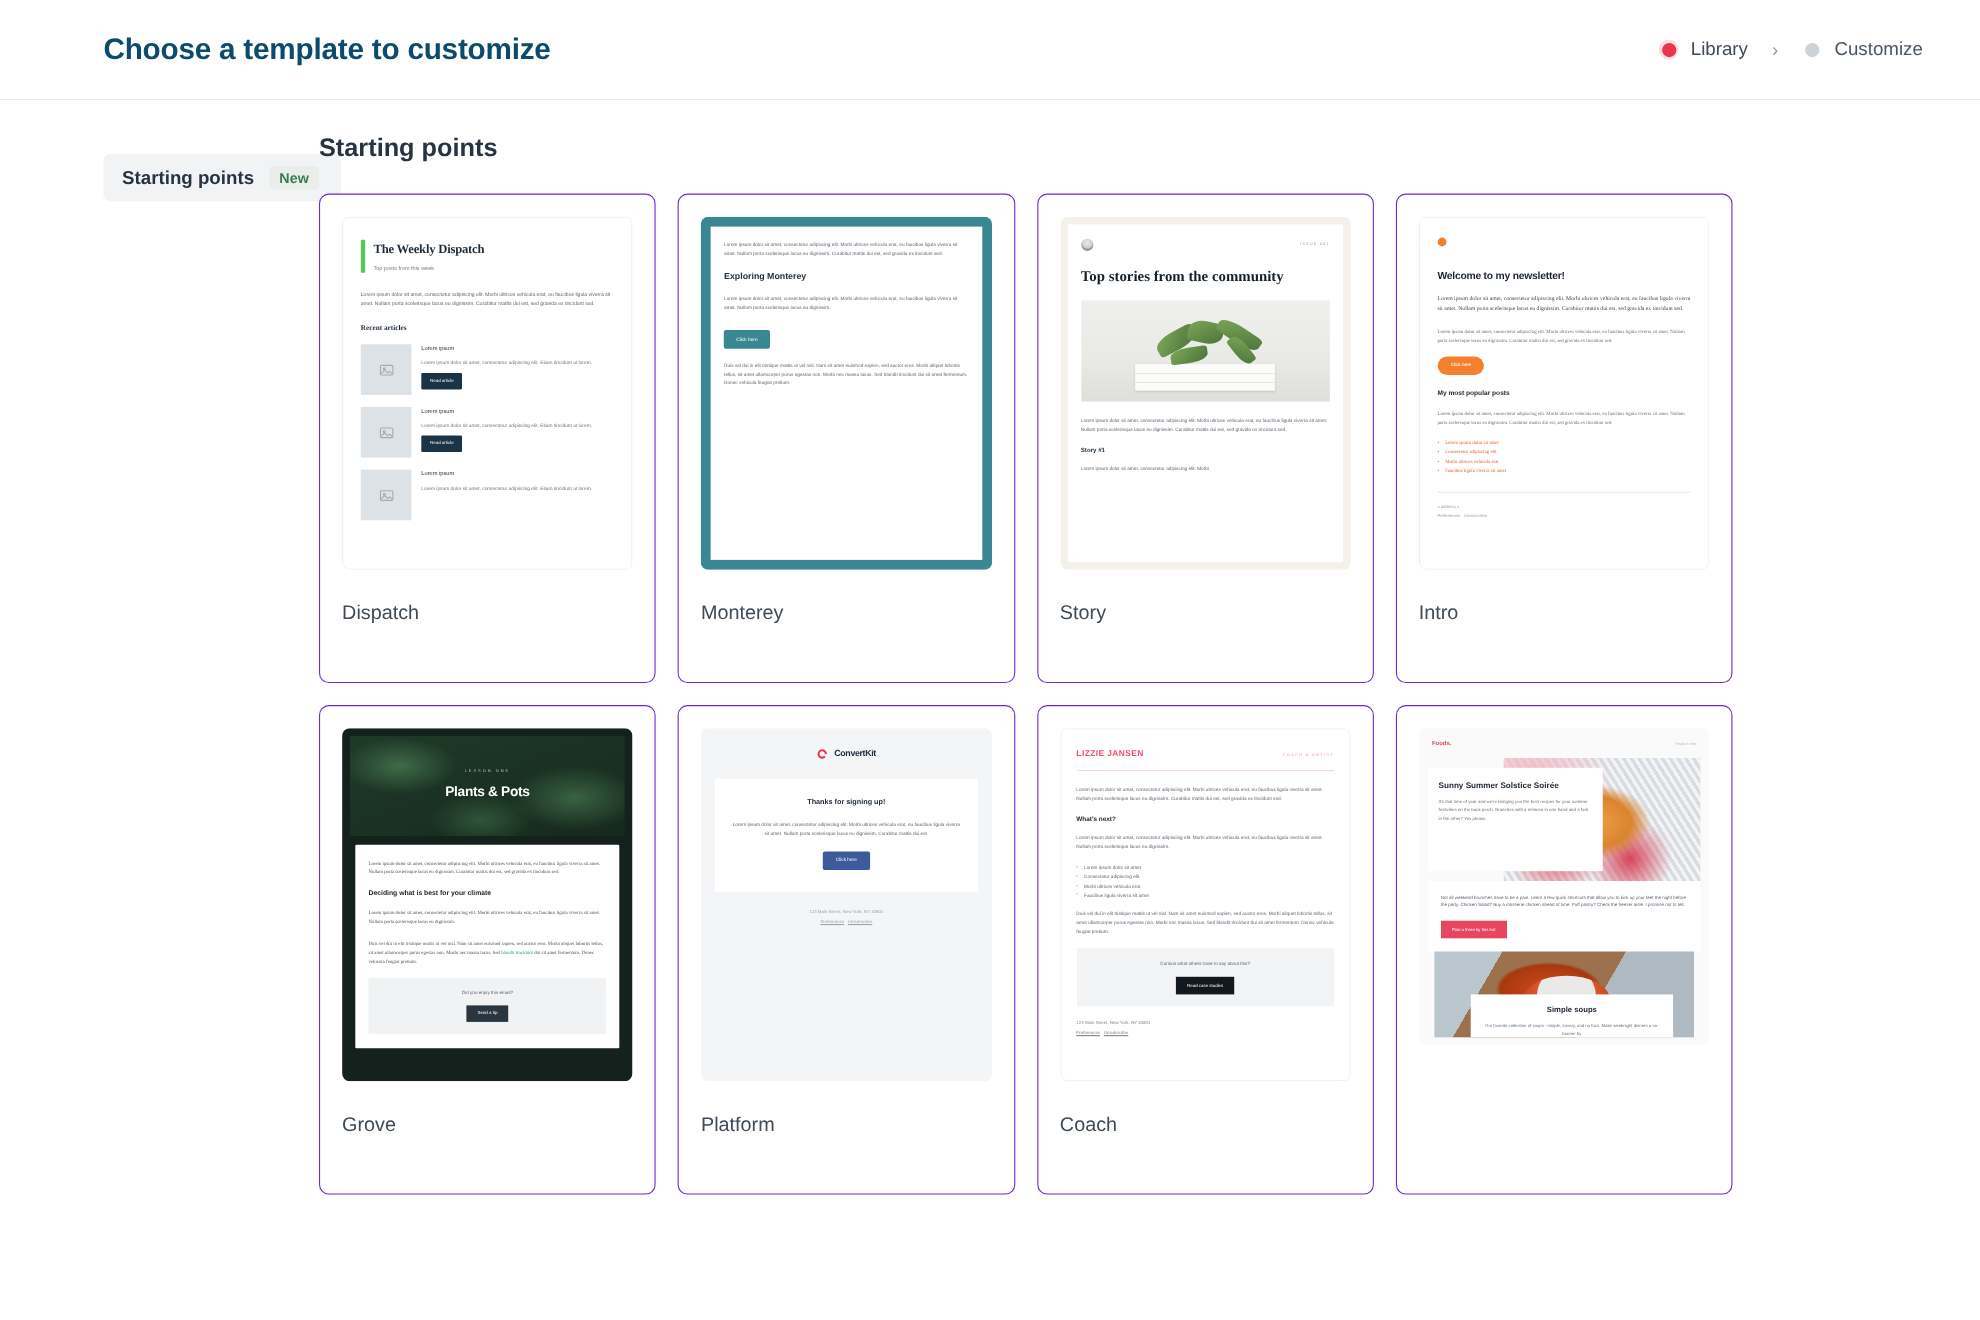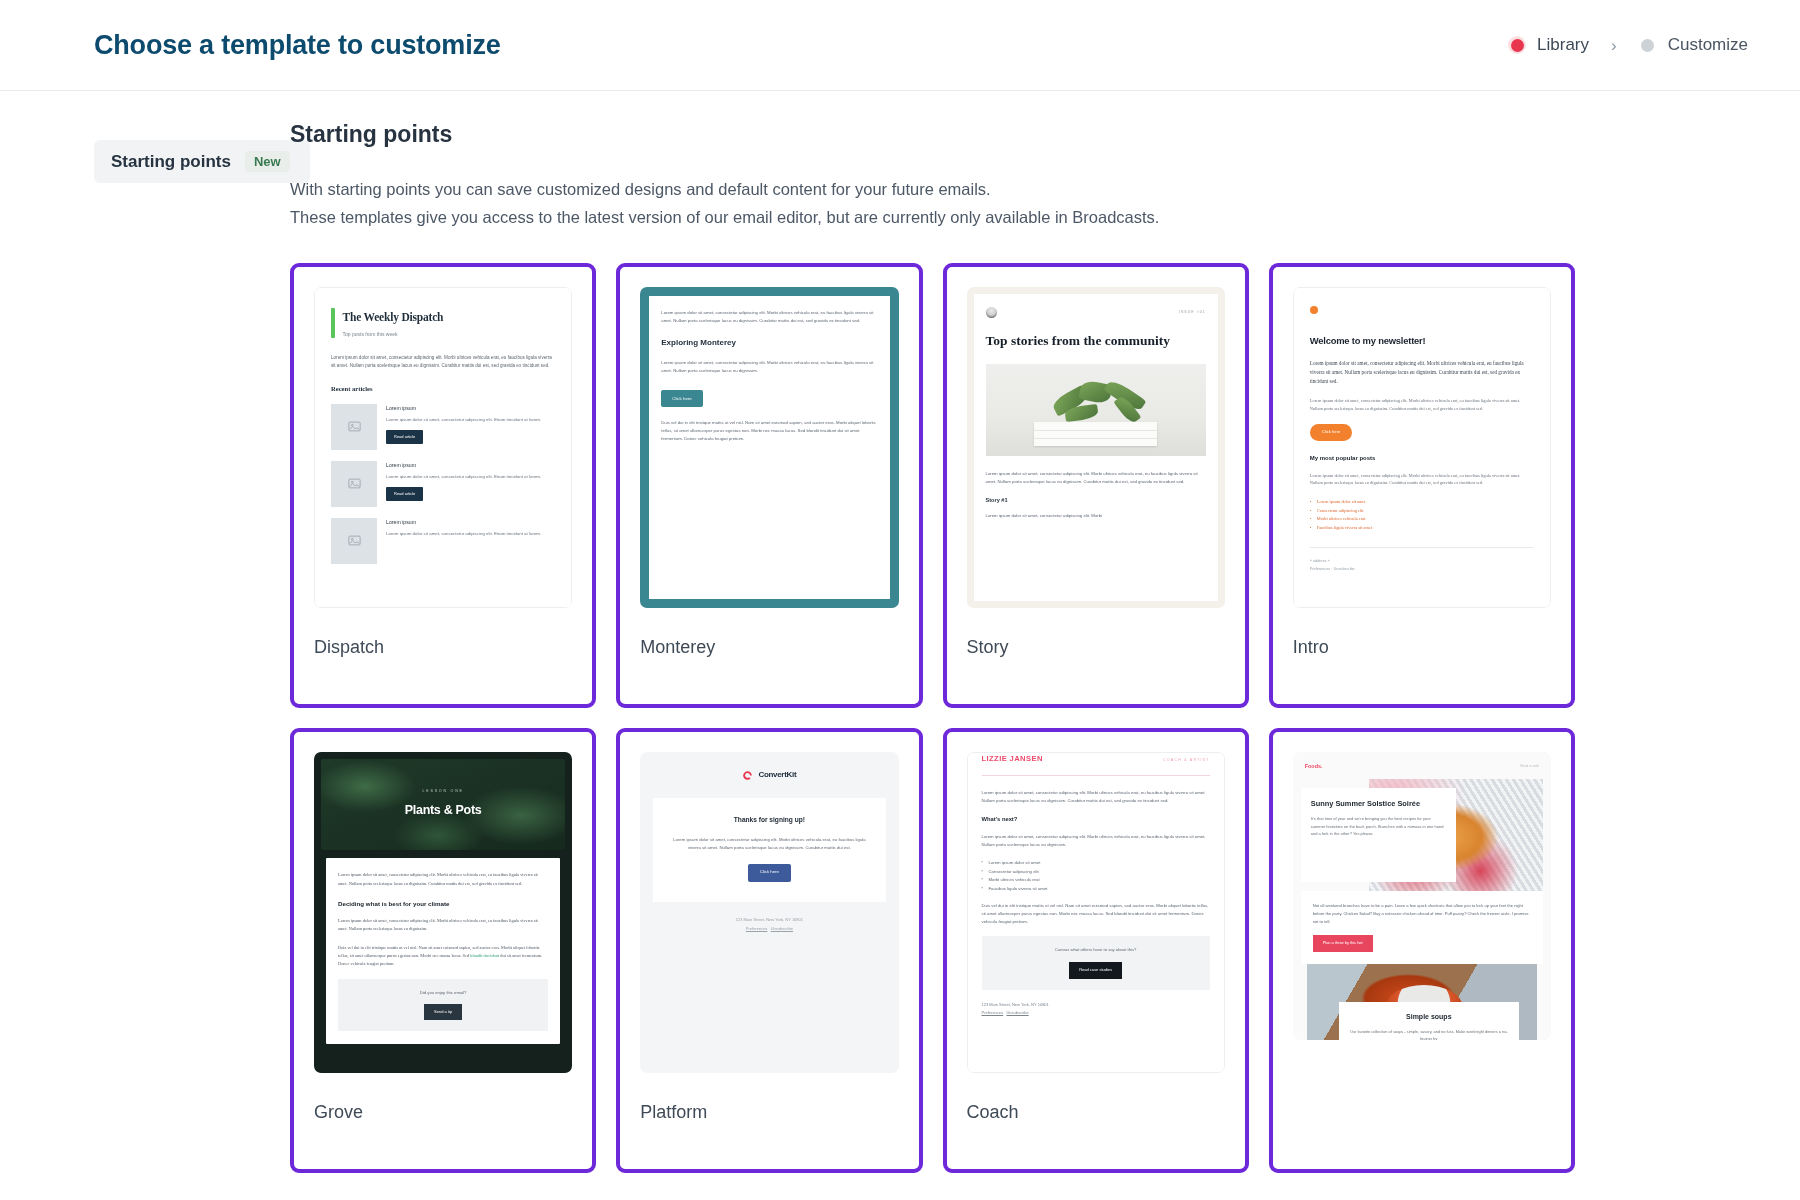"With starting points you can" div.section-desc { html: <div> <div>With starting points you can save customized designs and default content for your future emails.</div> <div>These templates give you access to the latest version of our email editor, but are currently only available in Broadcasts.</div> </div> -> none }
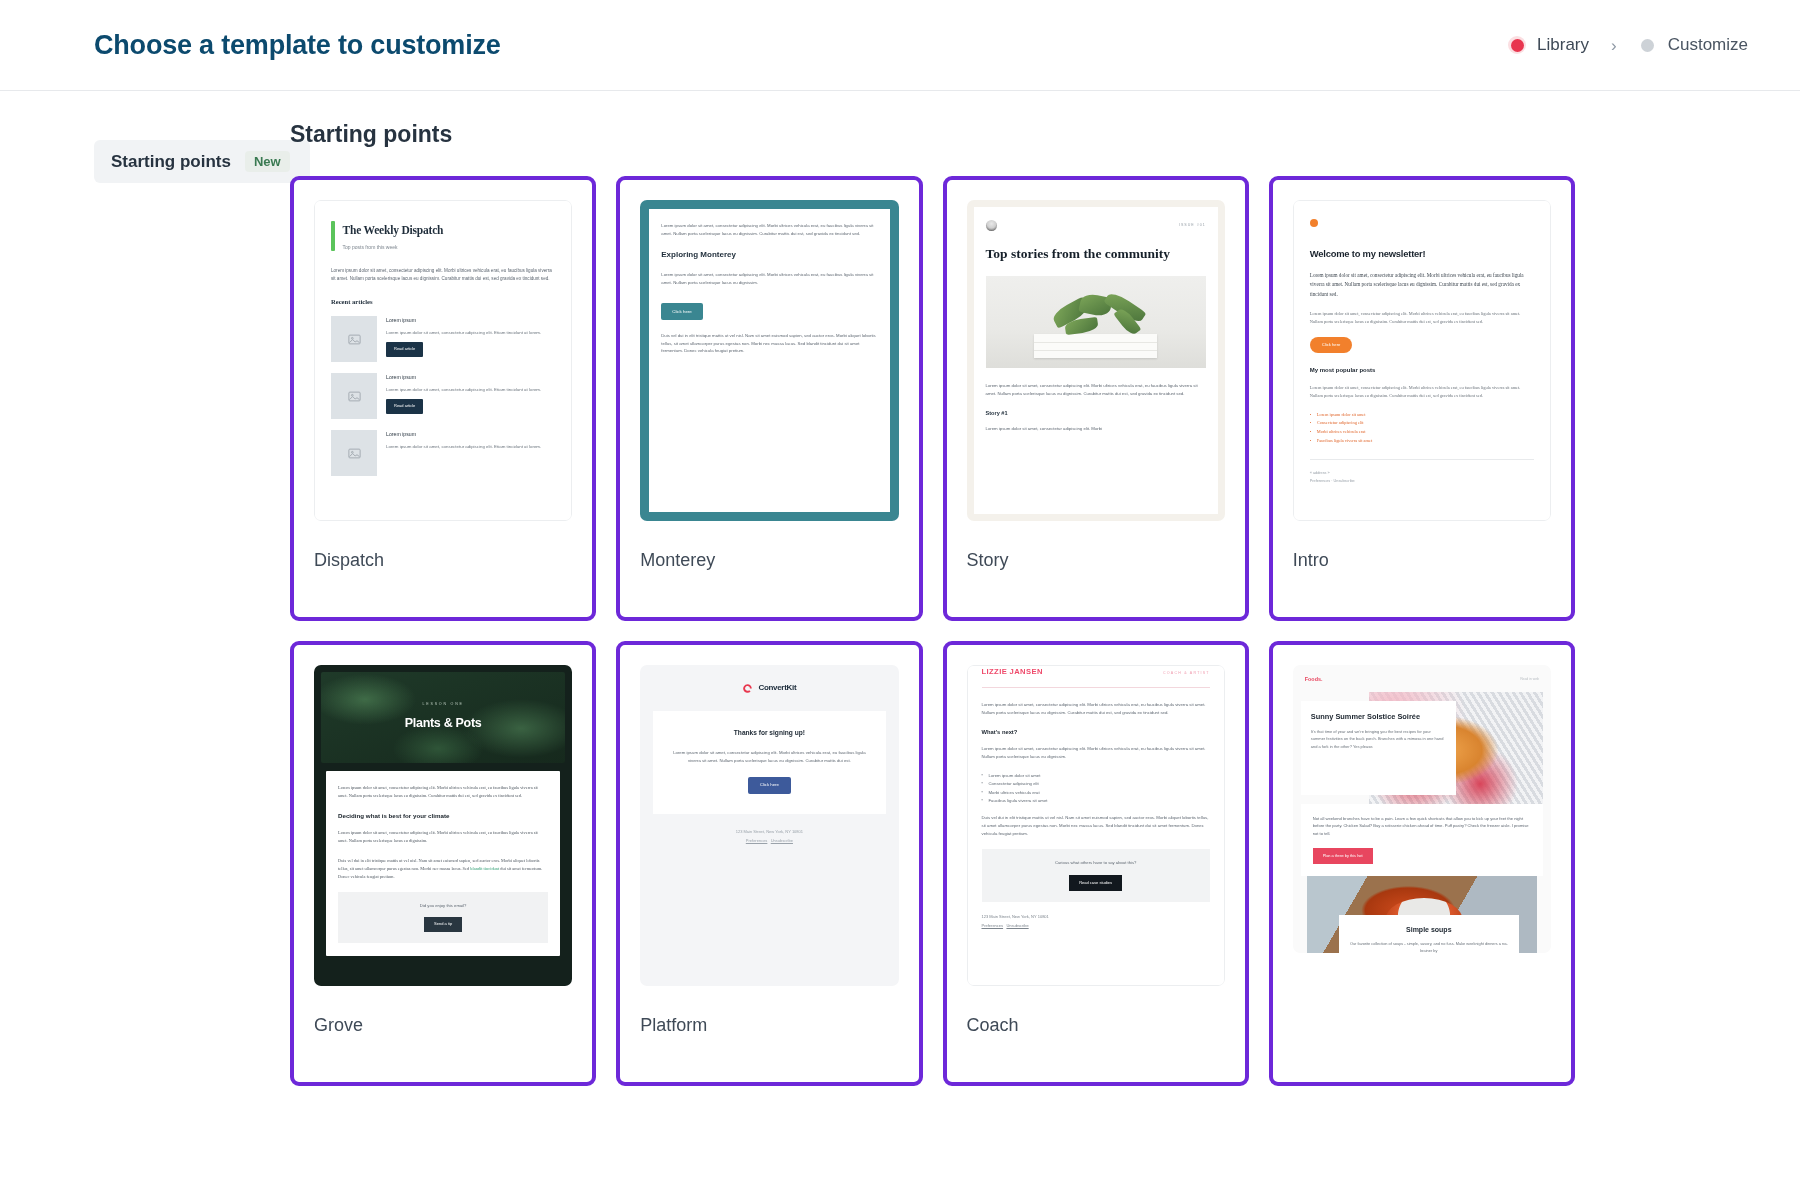"The Weekly Dispatch" .tcard { border: 4px solid #6d28d9 -> 1px solid #6d28d9 }
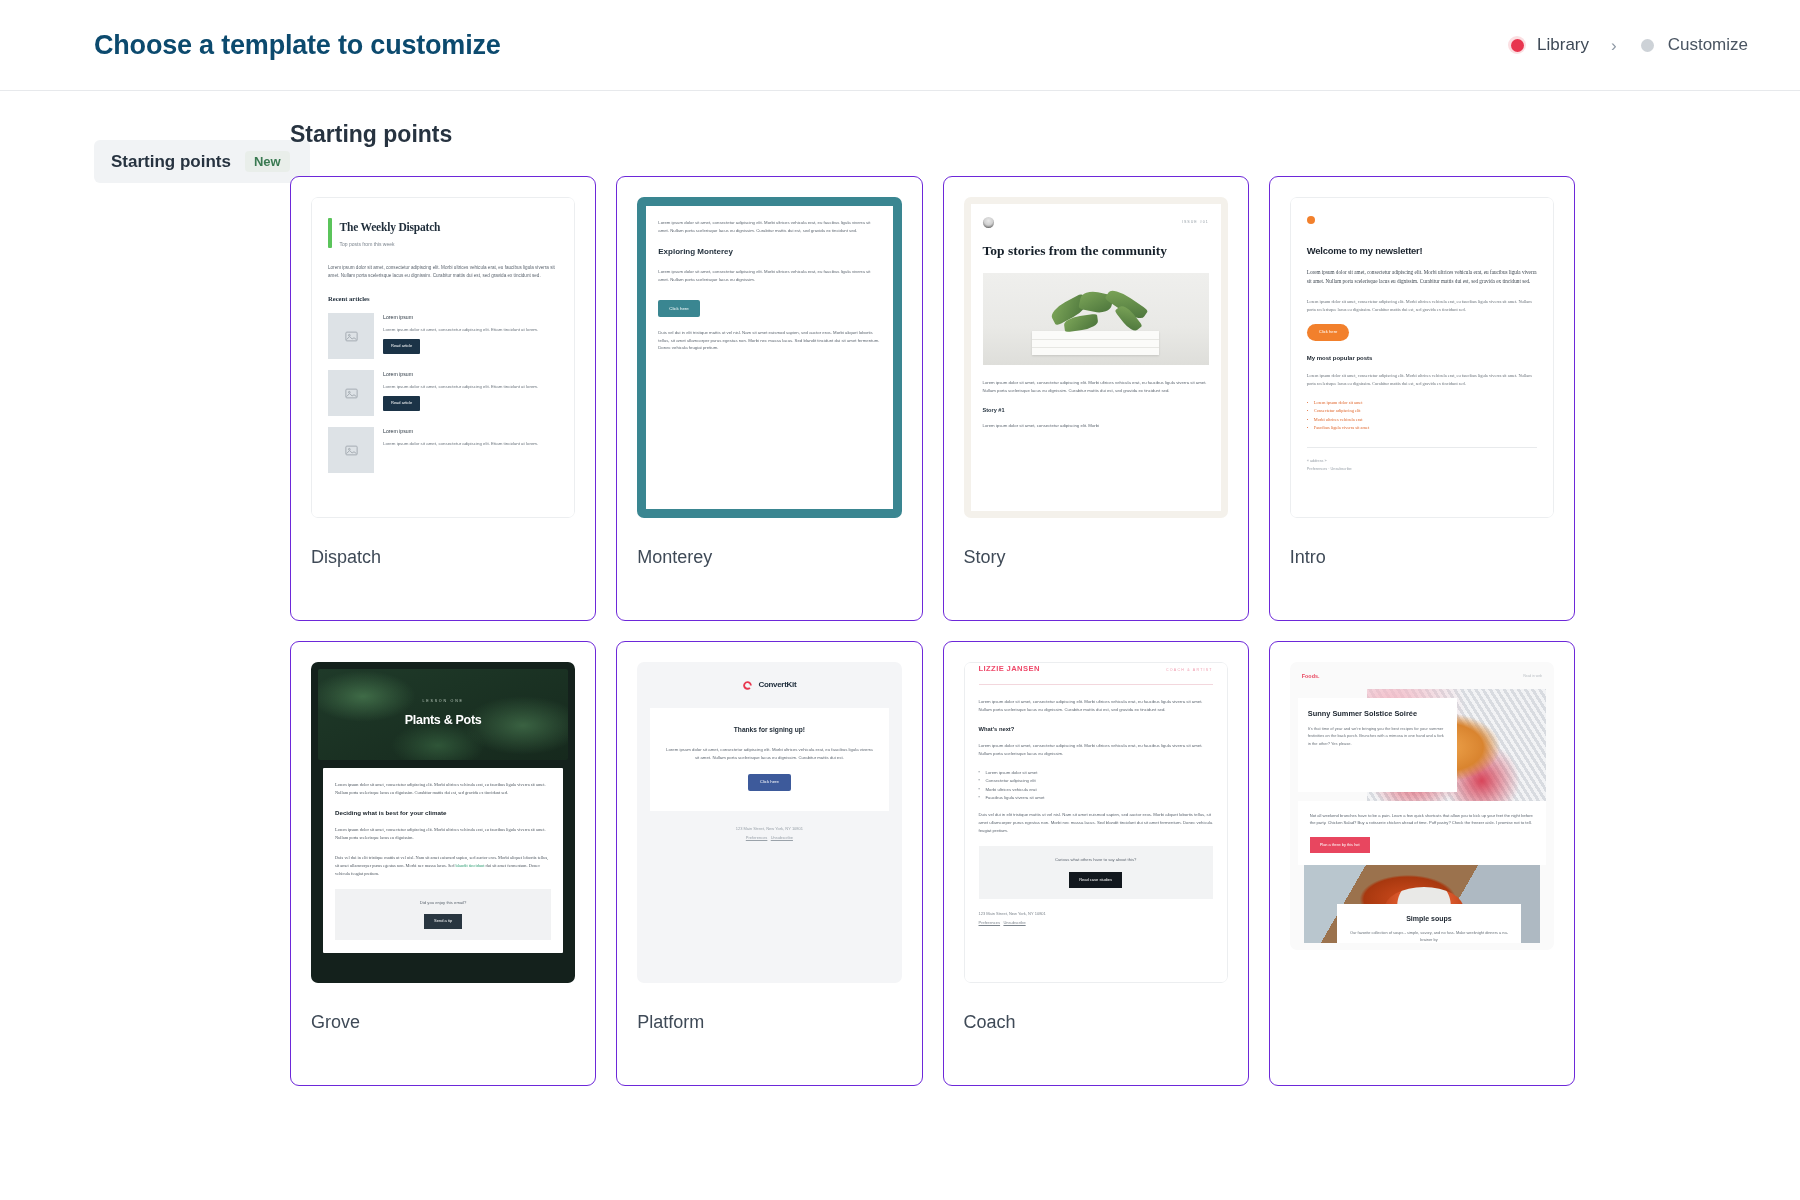"LIZZIE JANSEN" .pv-coach { padding: 0 14px -> 16px 14px }
